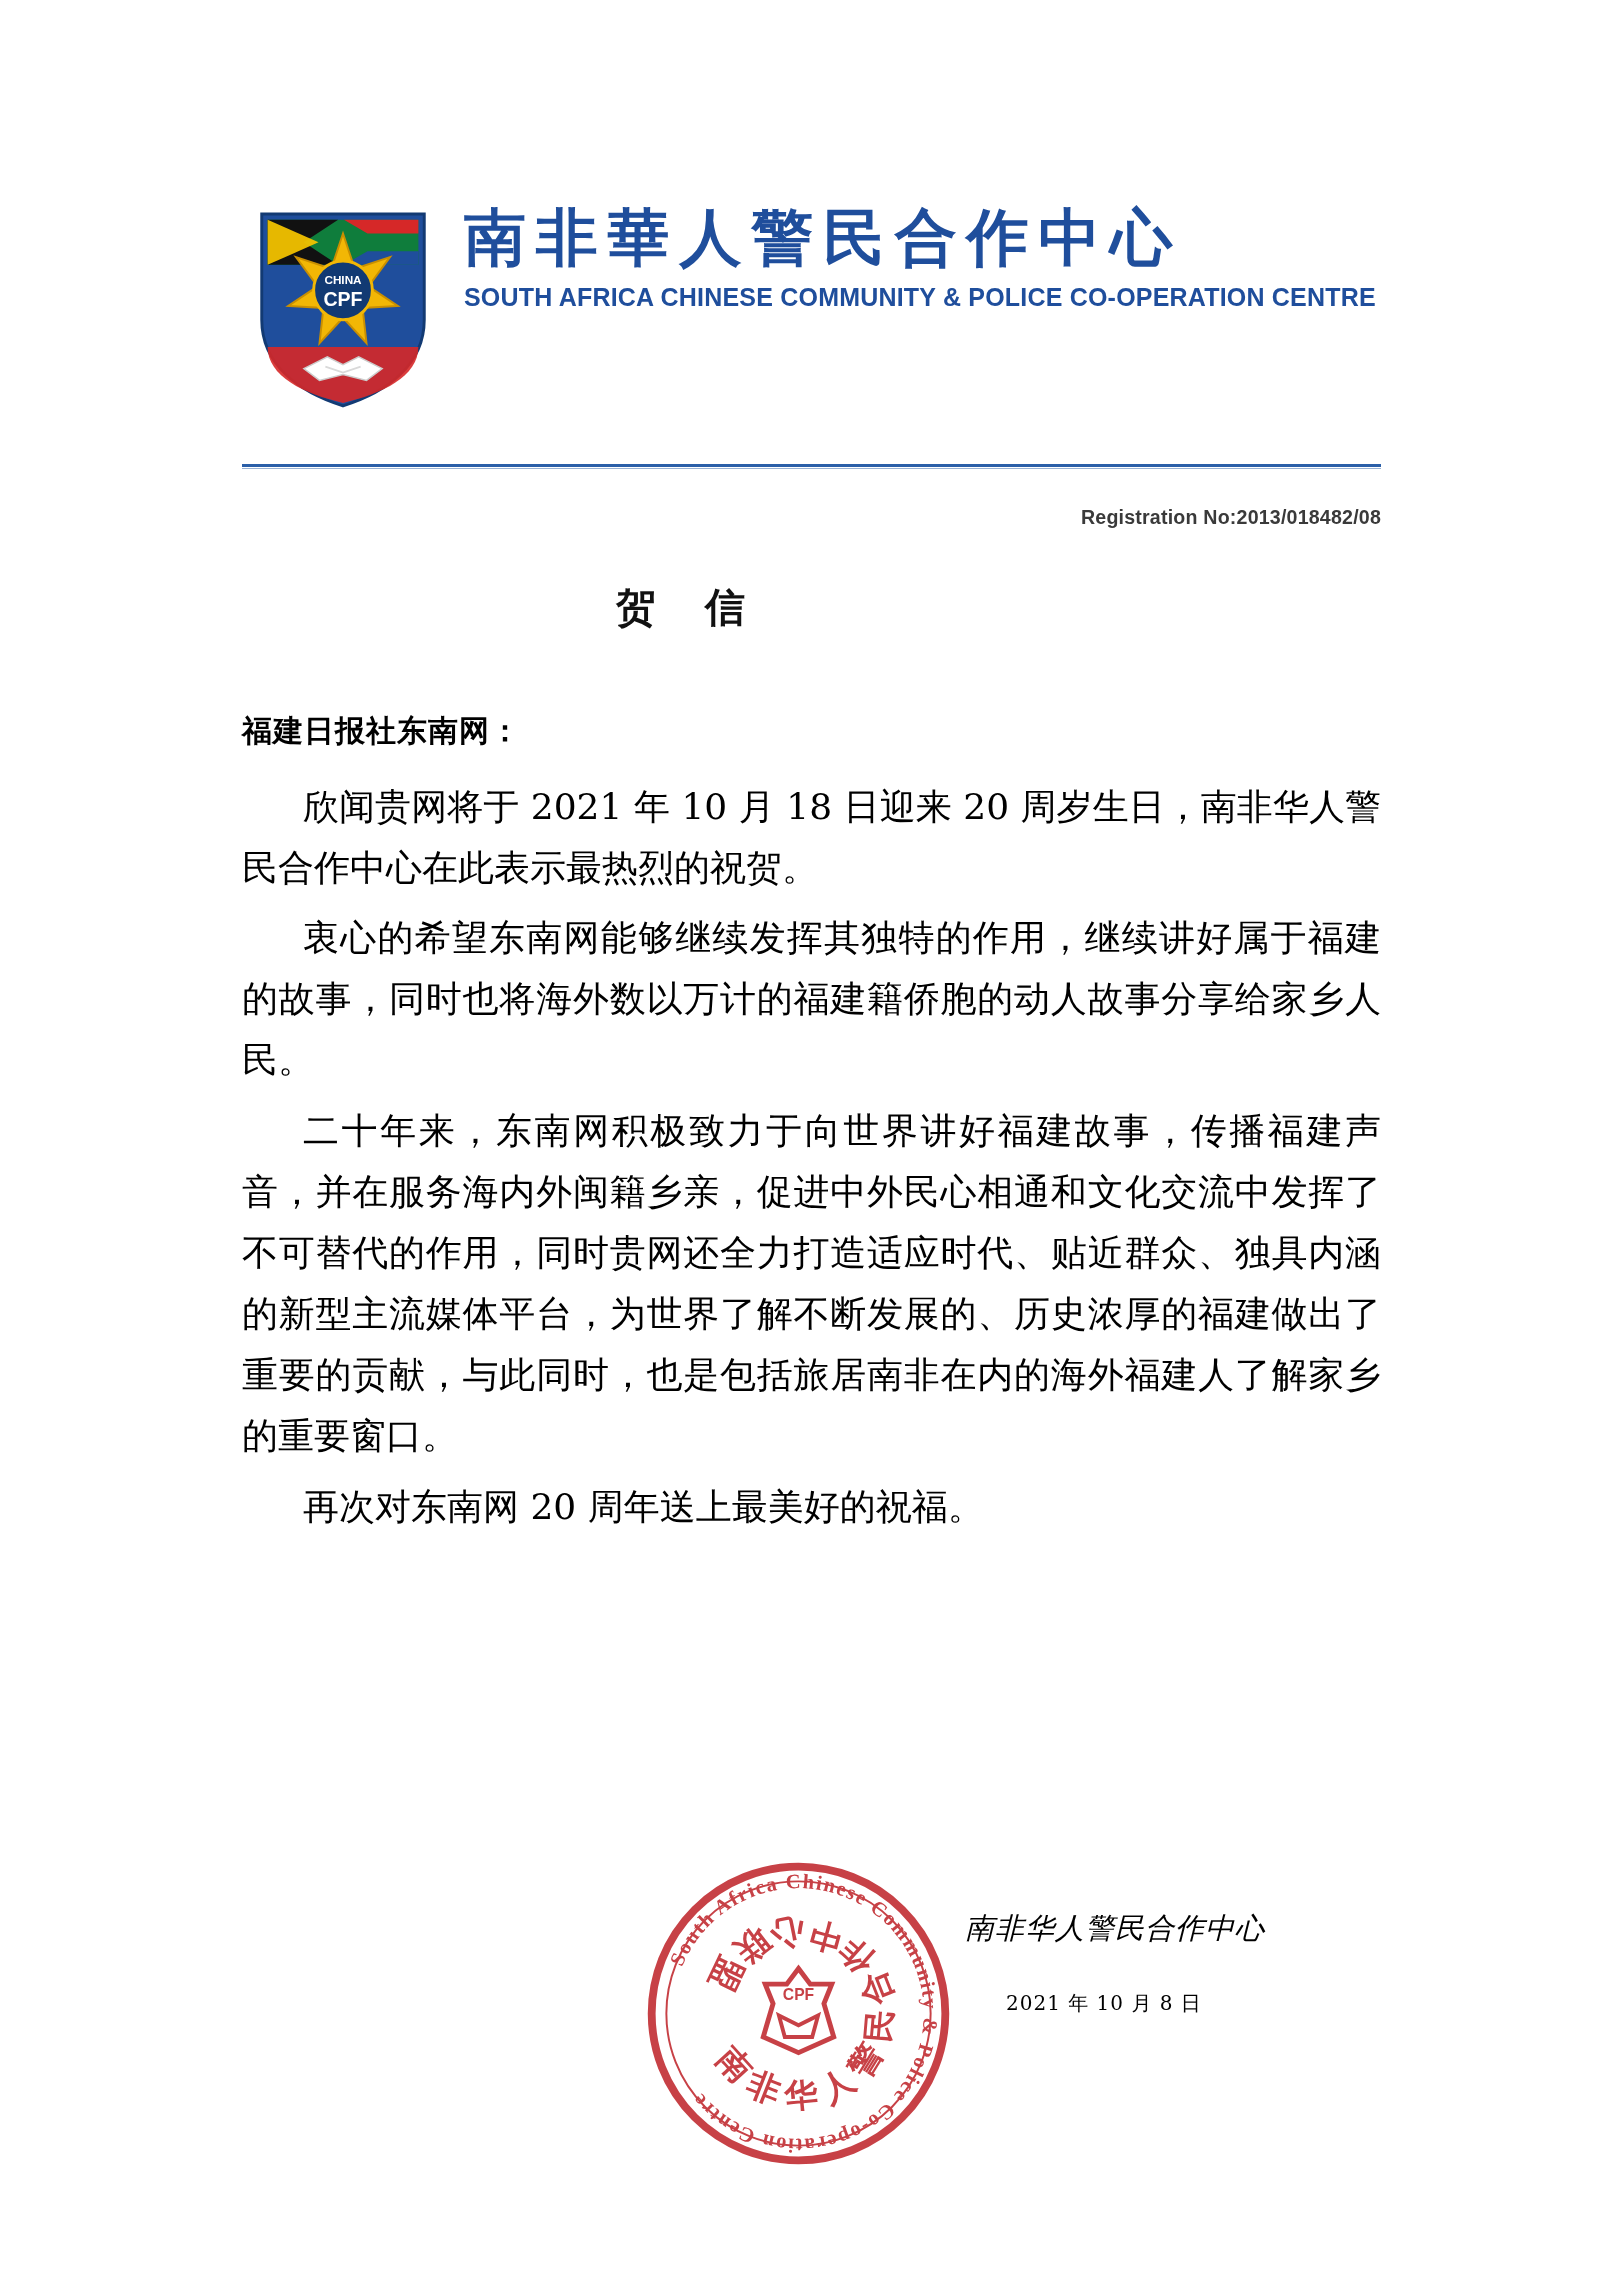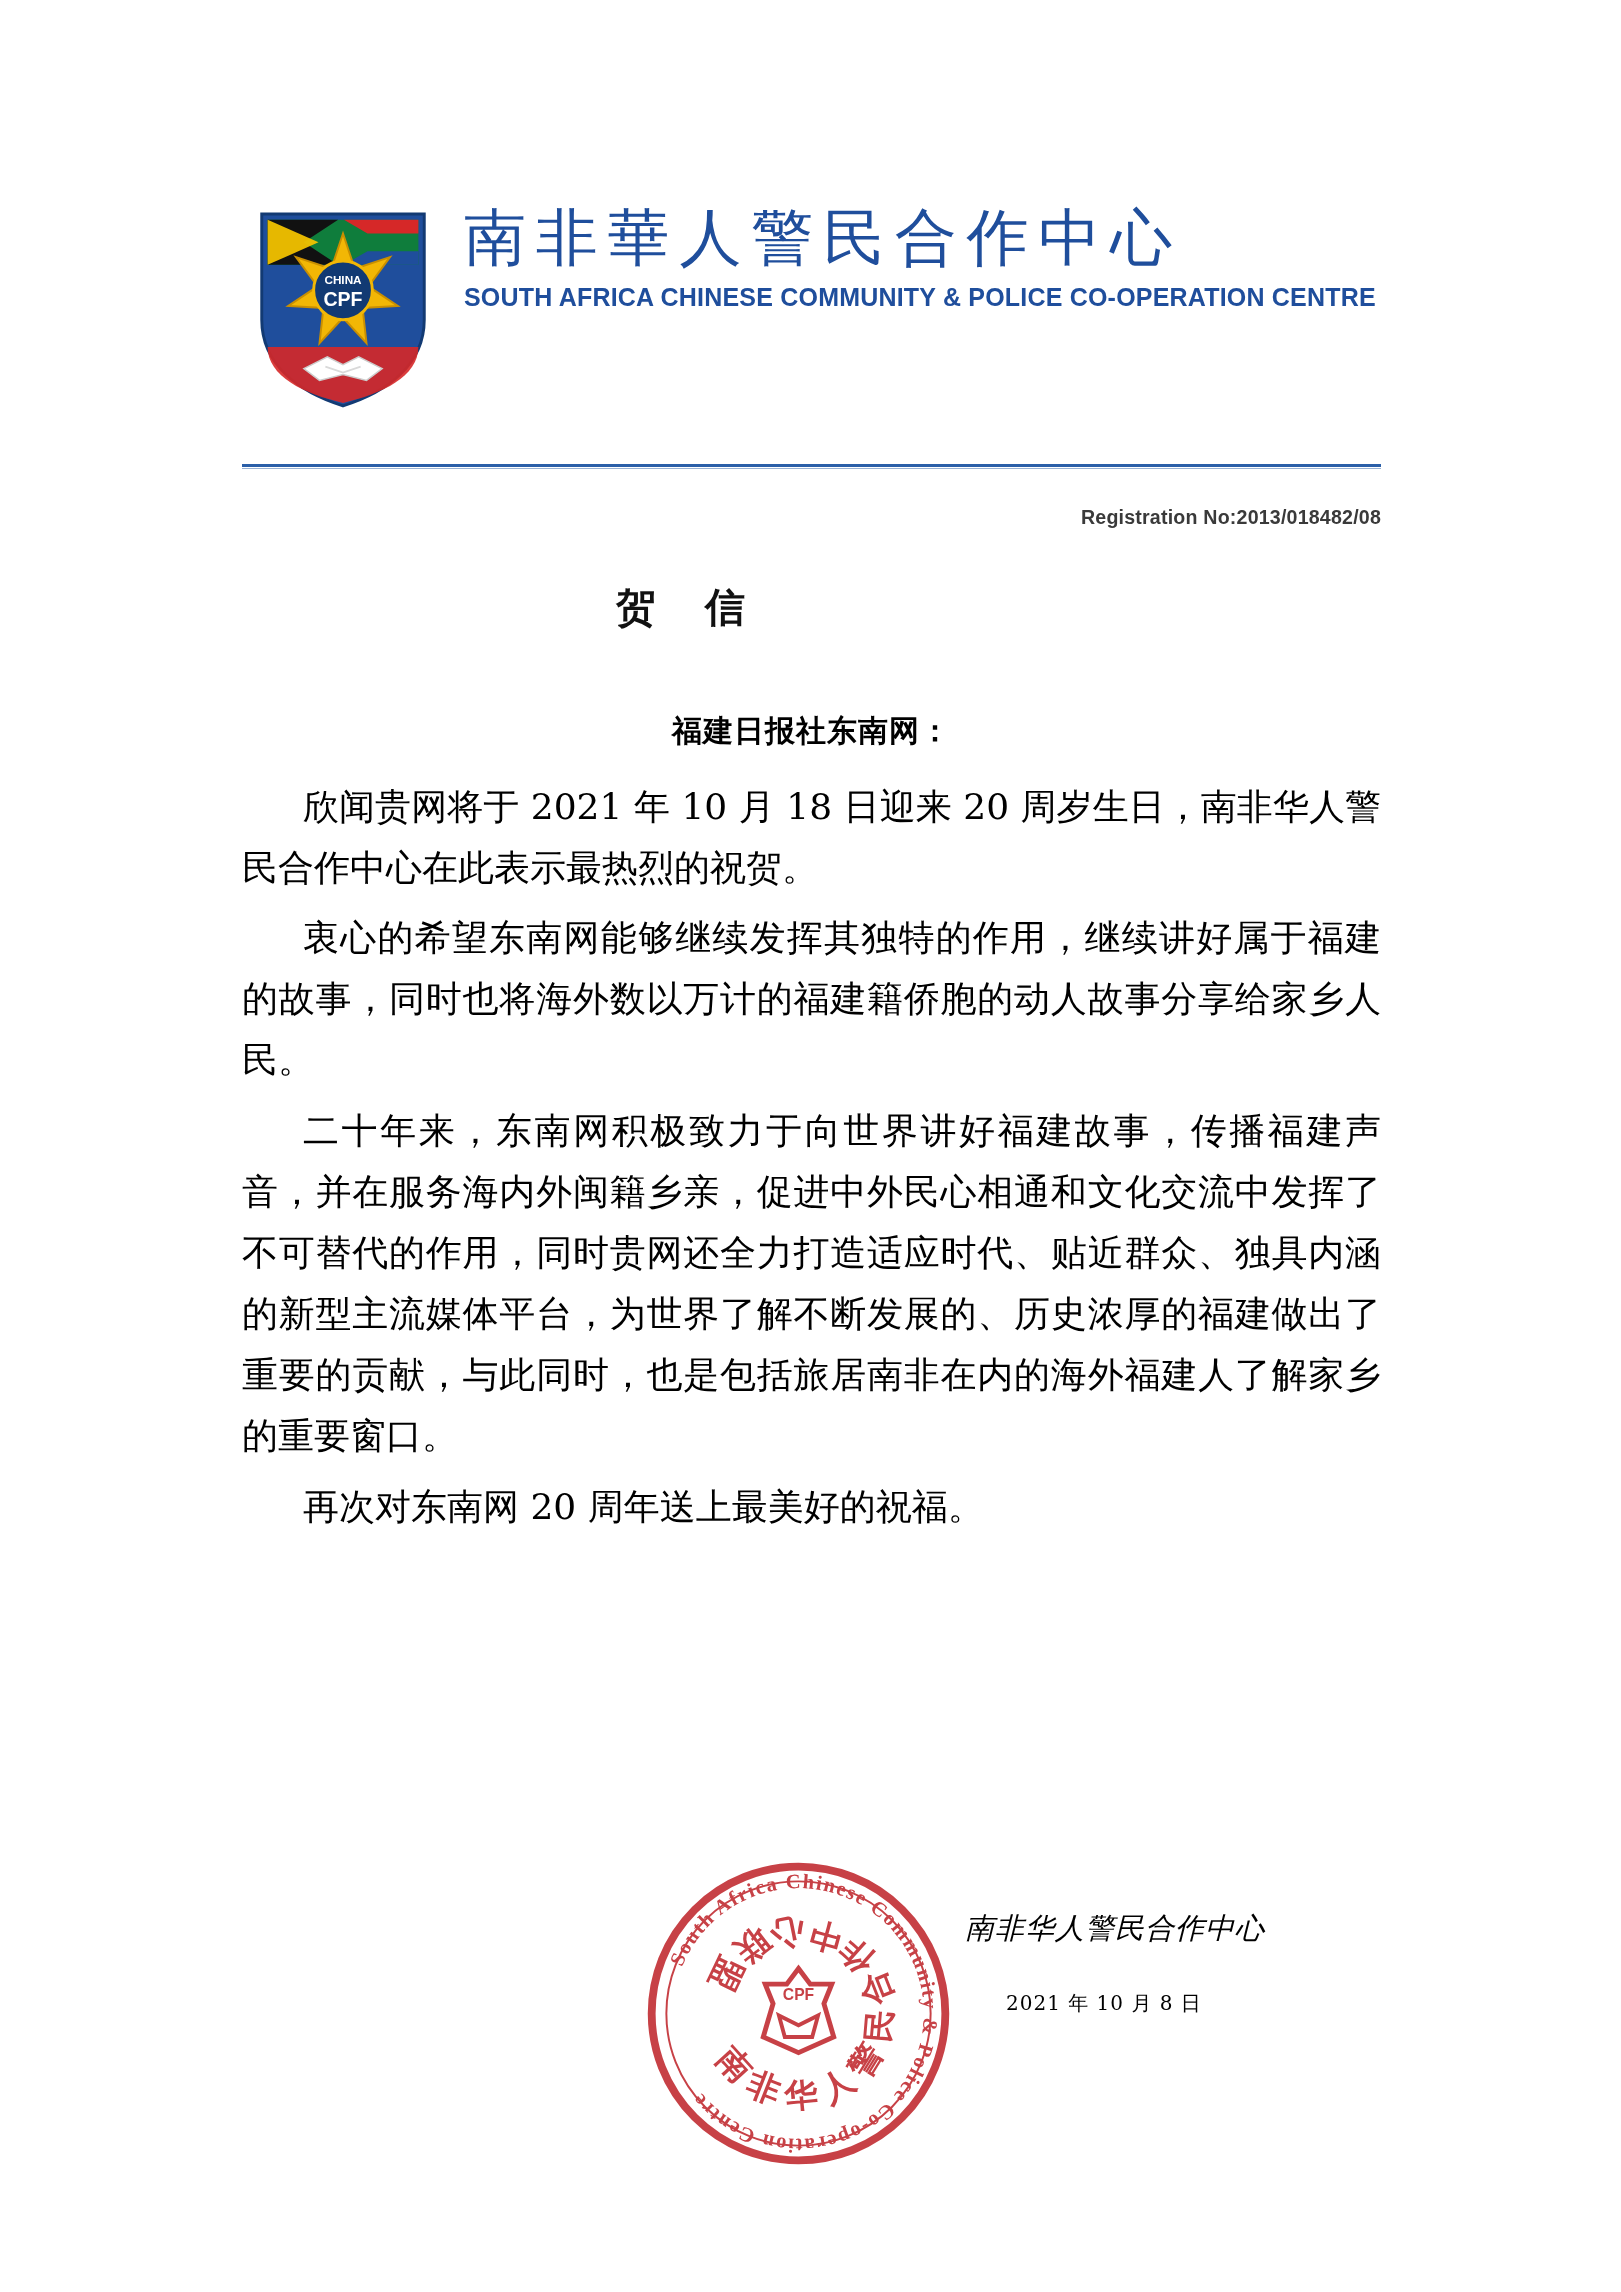"南非華人警民合作中心" .org-cn { font-weight: normal -> bold }
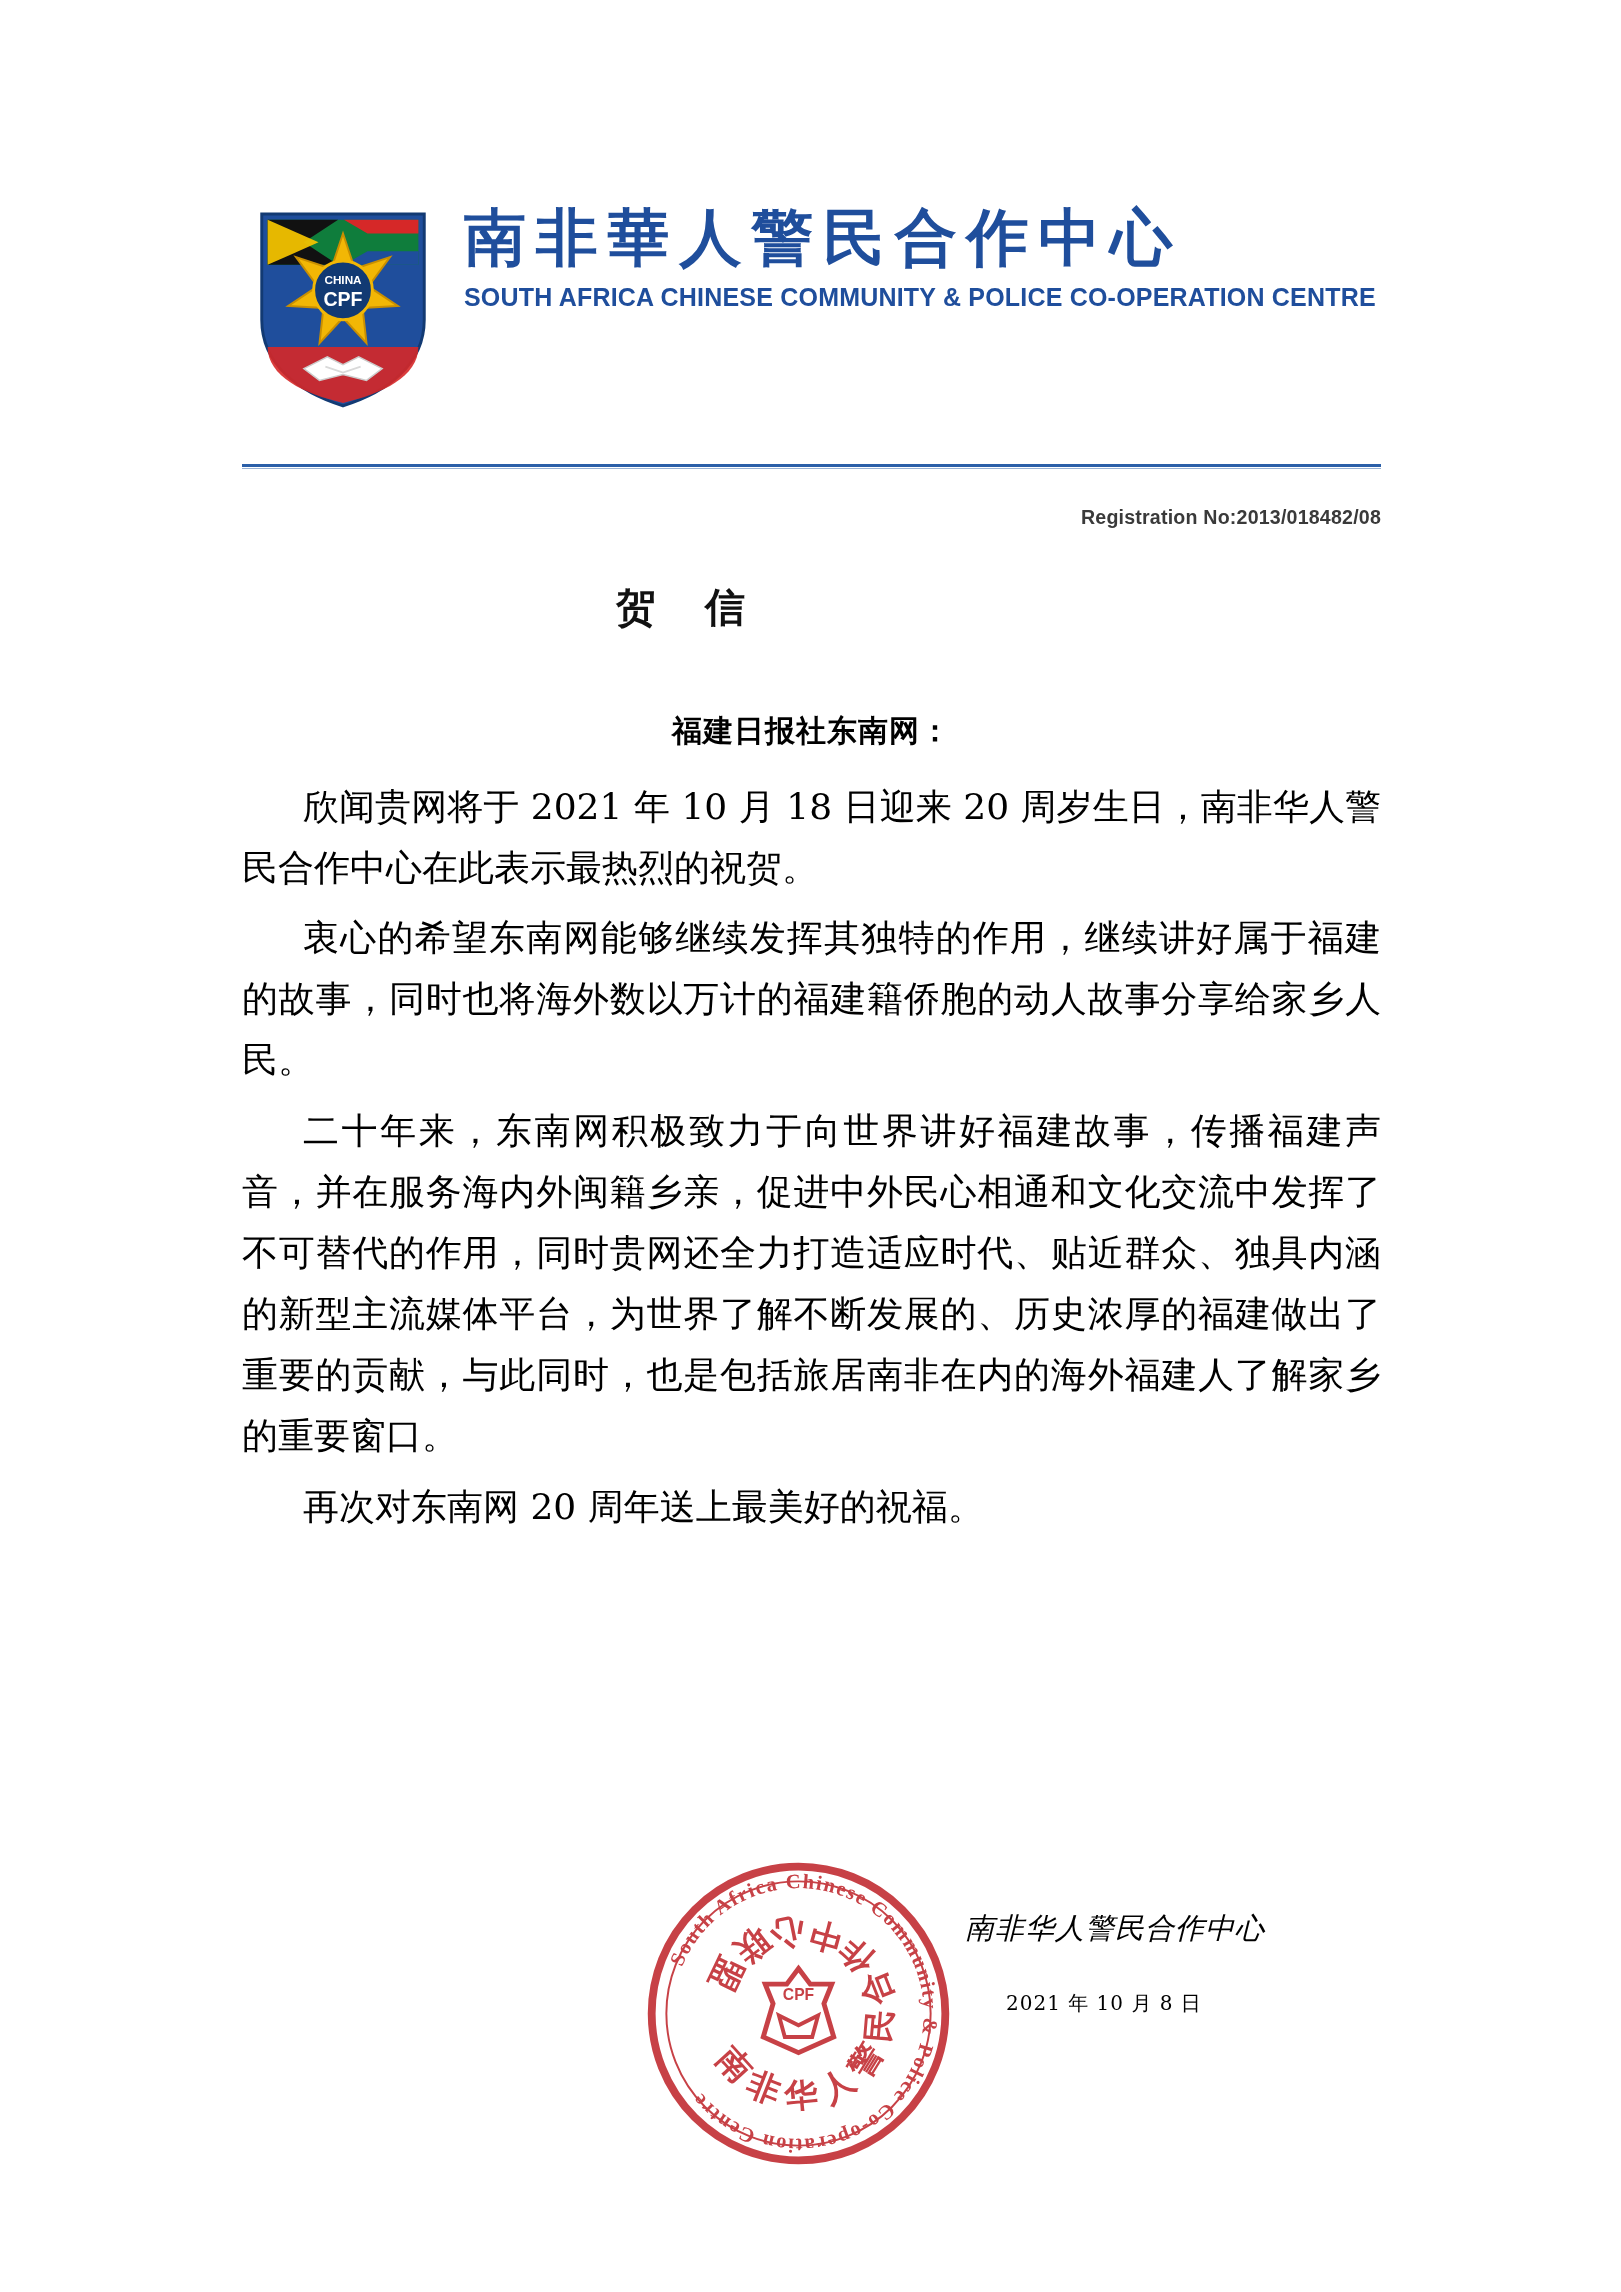"福建日报社东南网：" .salutation { text-align: center -> none }
